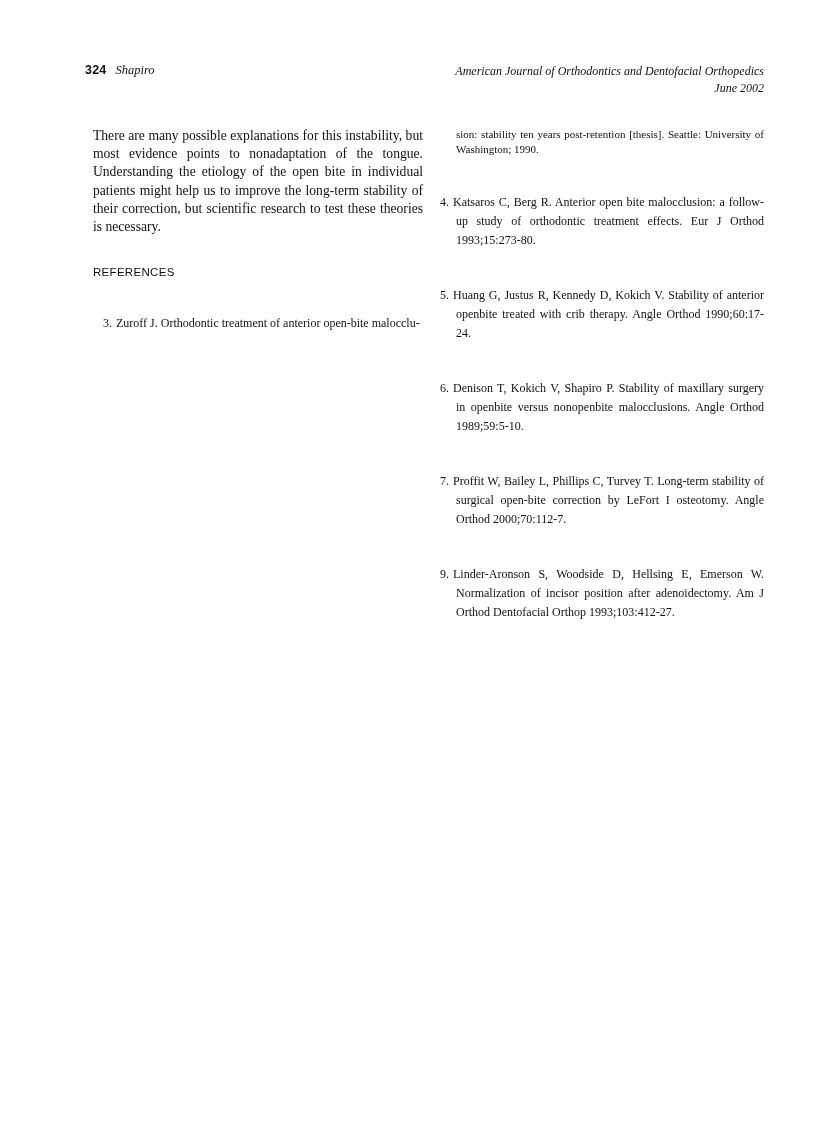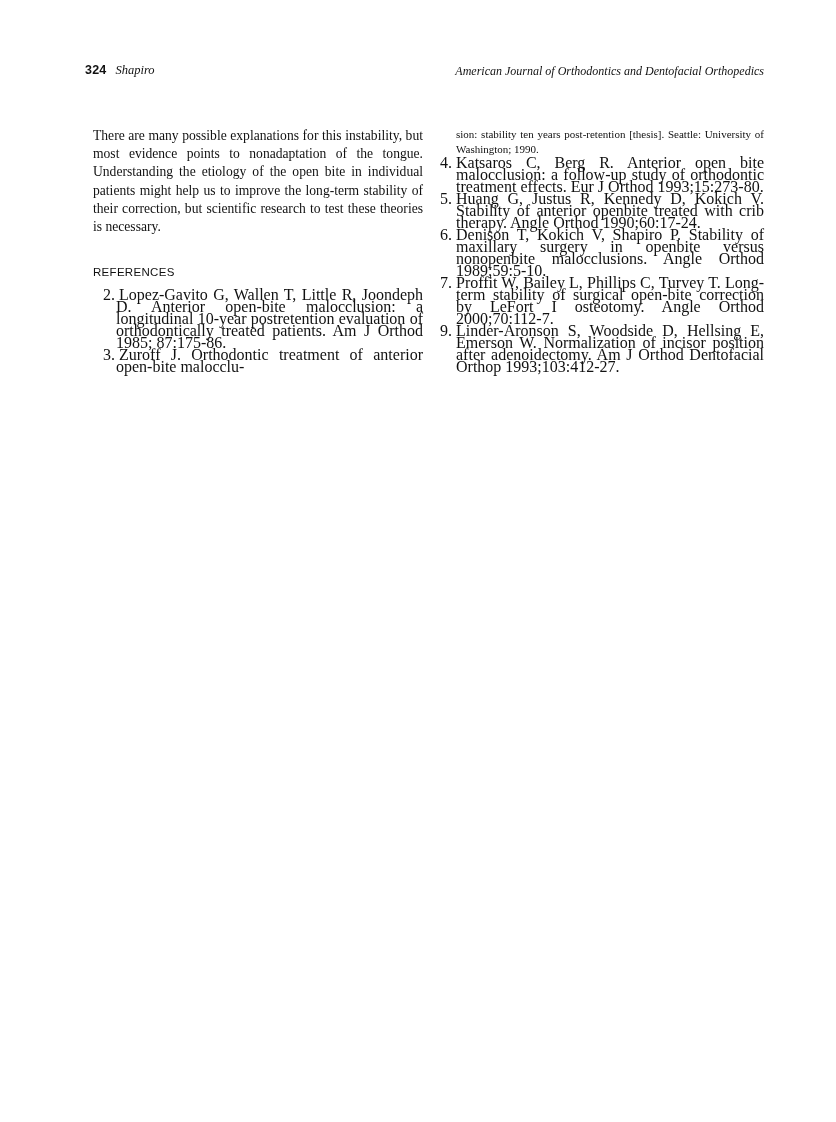"June 2002" div { html: none -> <div>June 2002</div> }
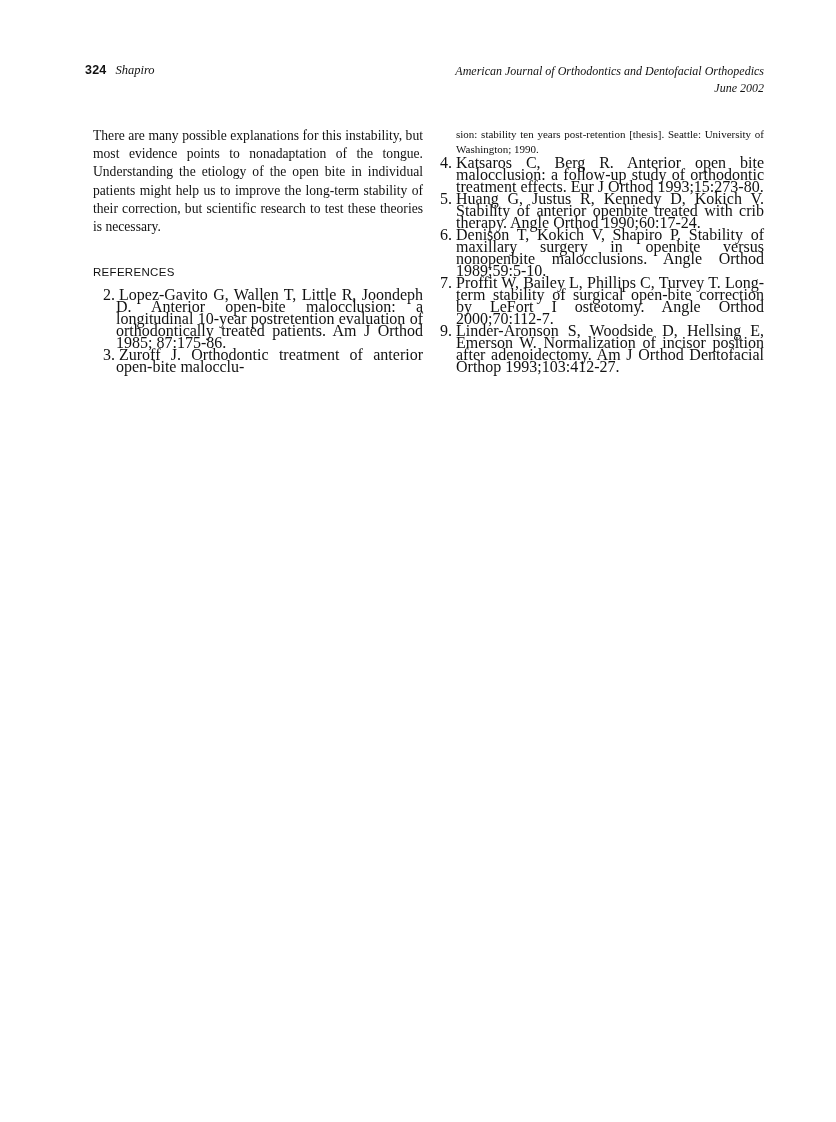"4. Katsaros C, Berg R." .ref-item { font-size: 16px -> 12px; line-height: 12px -> 19px; margin-top: none -> 36px }
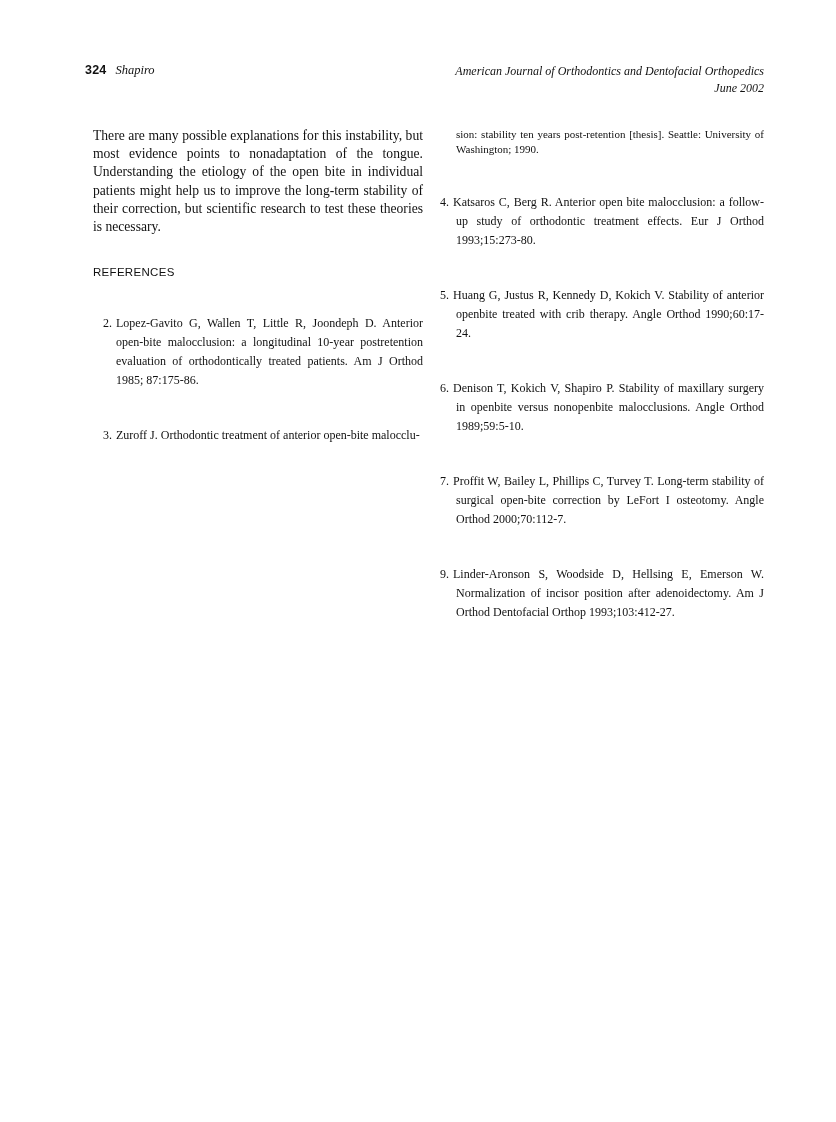"2. Lopez-Gavito G, Wallen T," li.ref-item { html: <li><span>2.</span><span>Lopez-Gavito G, Wallen T, Little R, Joondeph D. Anterior open-bite malocclusion: a longitudinal 10-year postretention evaluation of orthodontically treated patients. Am J Orthod 1985; 87:175-86.</span></li> -> none }
